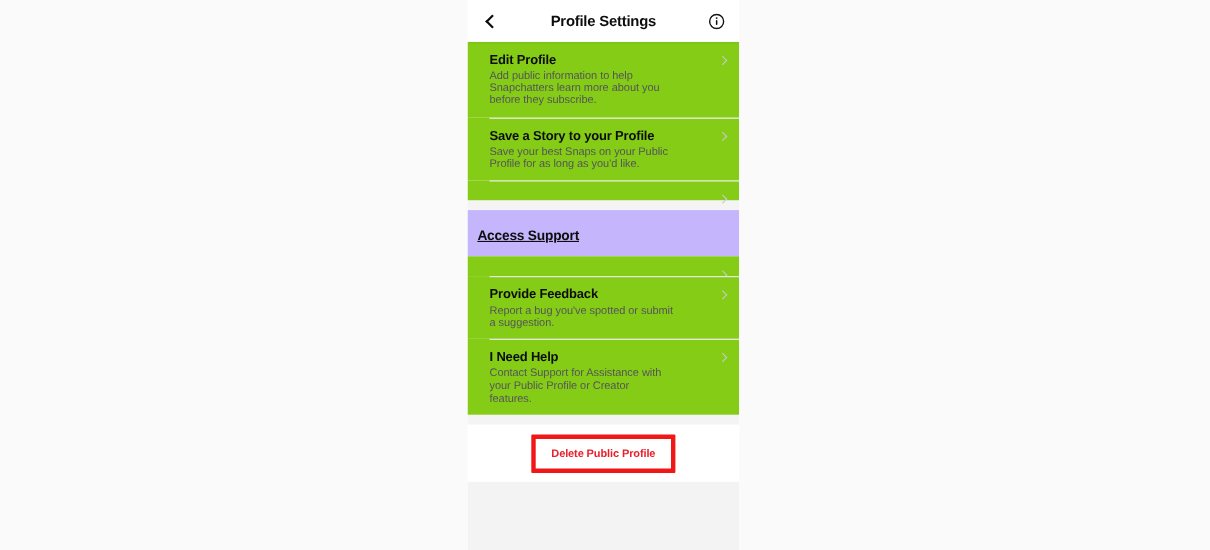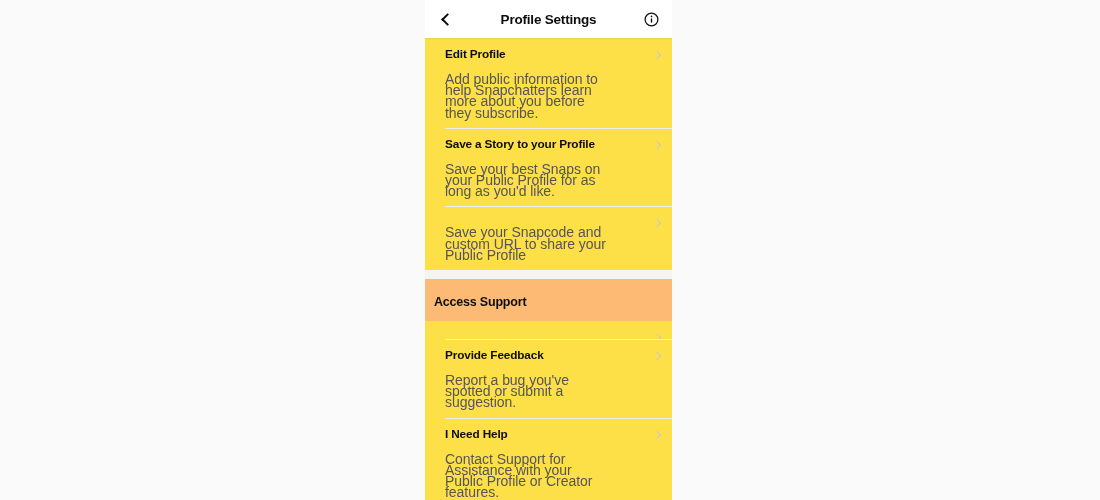"Edit Profile" .row { background: #fde047 -> #84cc16 }
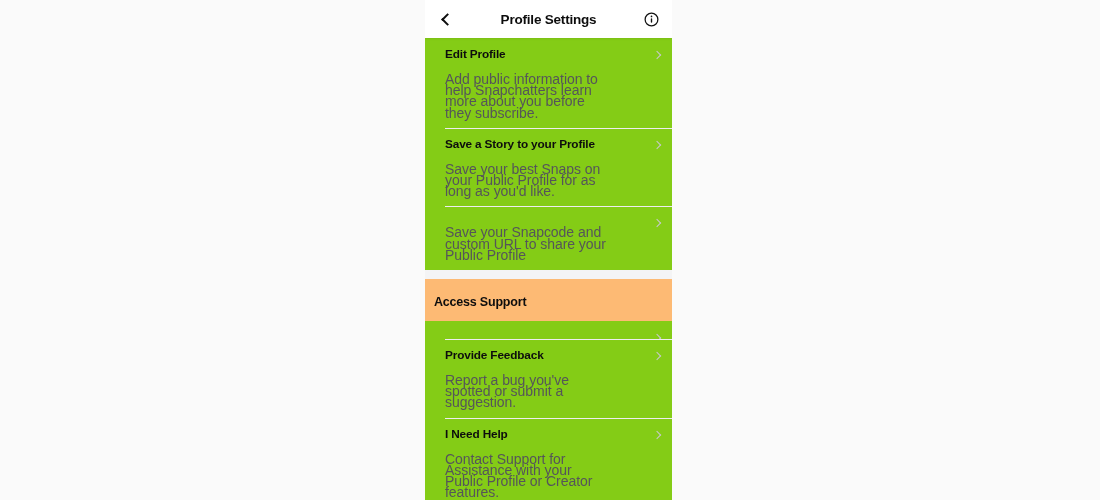"Add public information to help" .row .row-desc { font-size: 14px -> 10px; margin-top: 12px -> 2px }
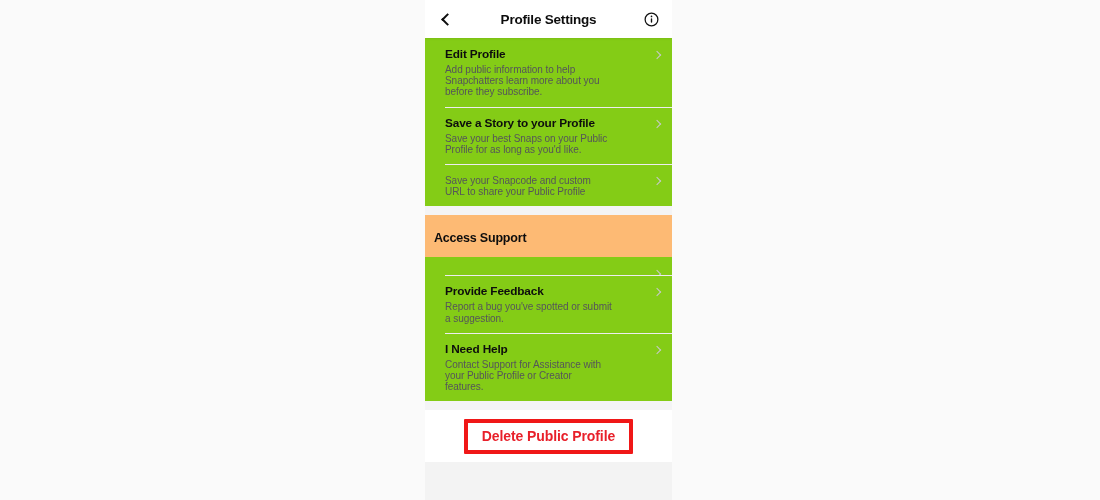"Save your Snapcode and custom" div.row-desc { html: <div>Save your Snapcode and custom URL to share your Public Profile</div> -> none }
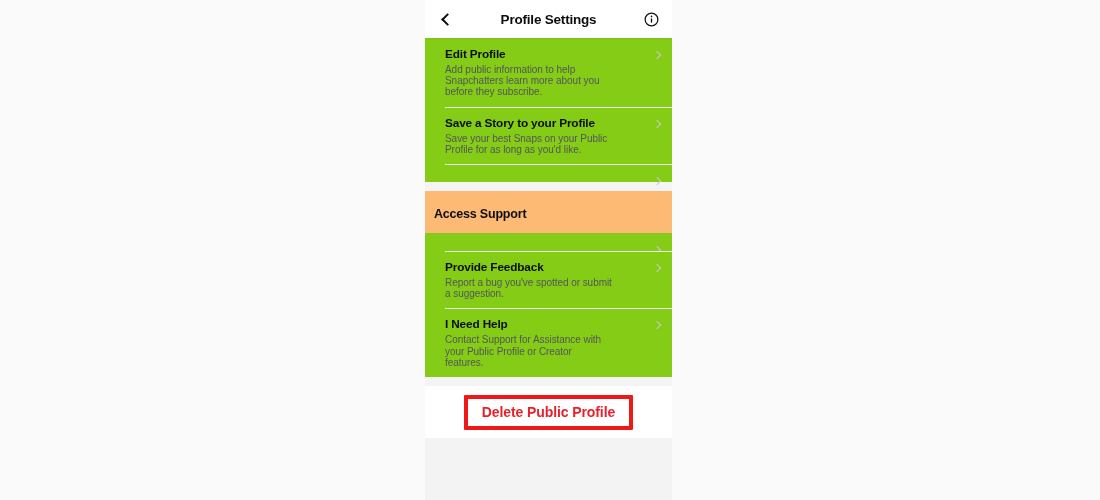"Access Support" .section-head { background: #fdba74 -> #c4b5fd; text-decoration: none -> underline }
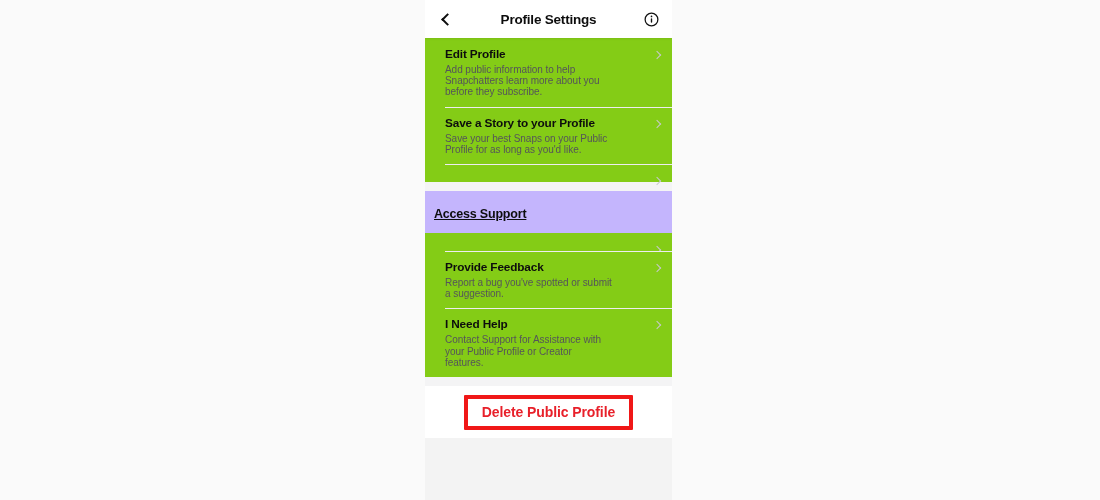"Delete Public Profile" #delete-btn { font-size: 14px -> 10px }
